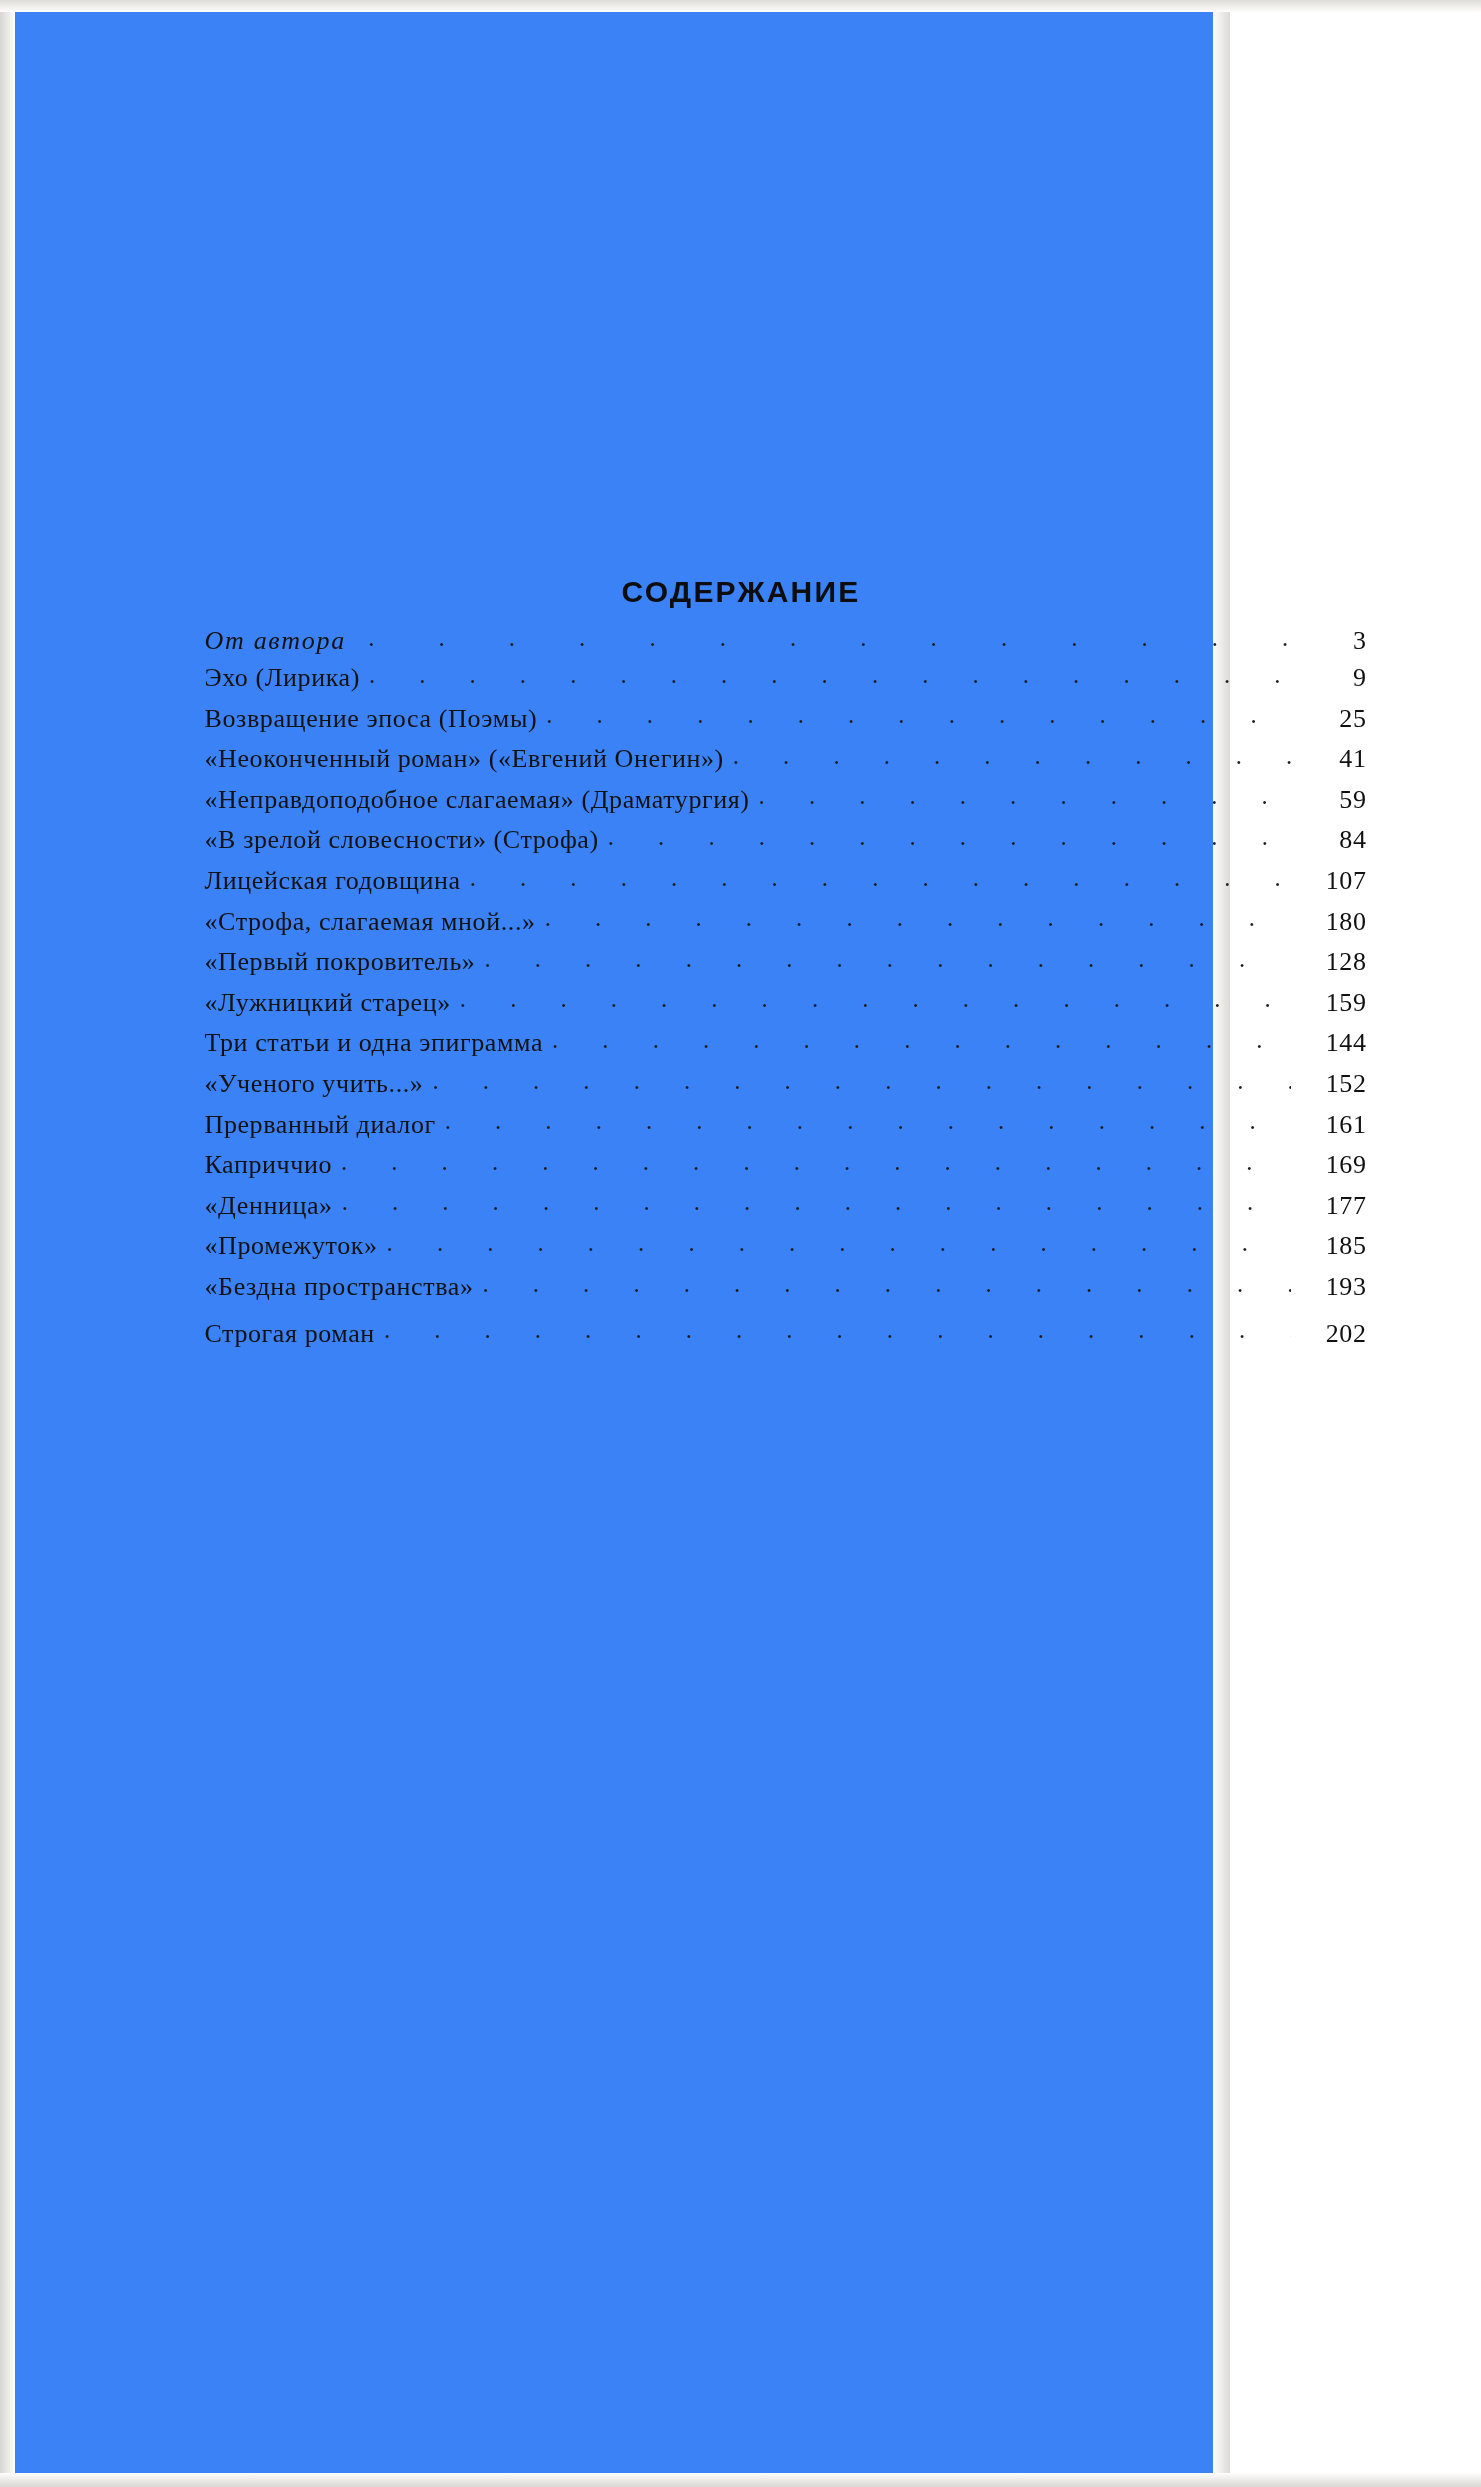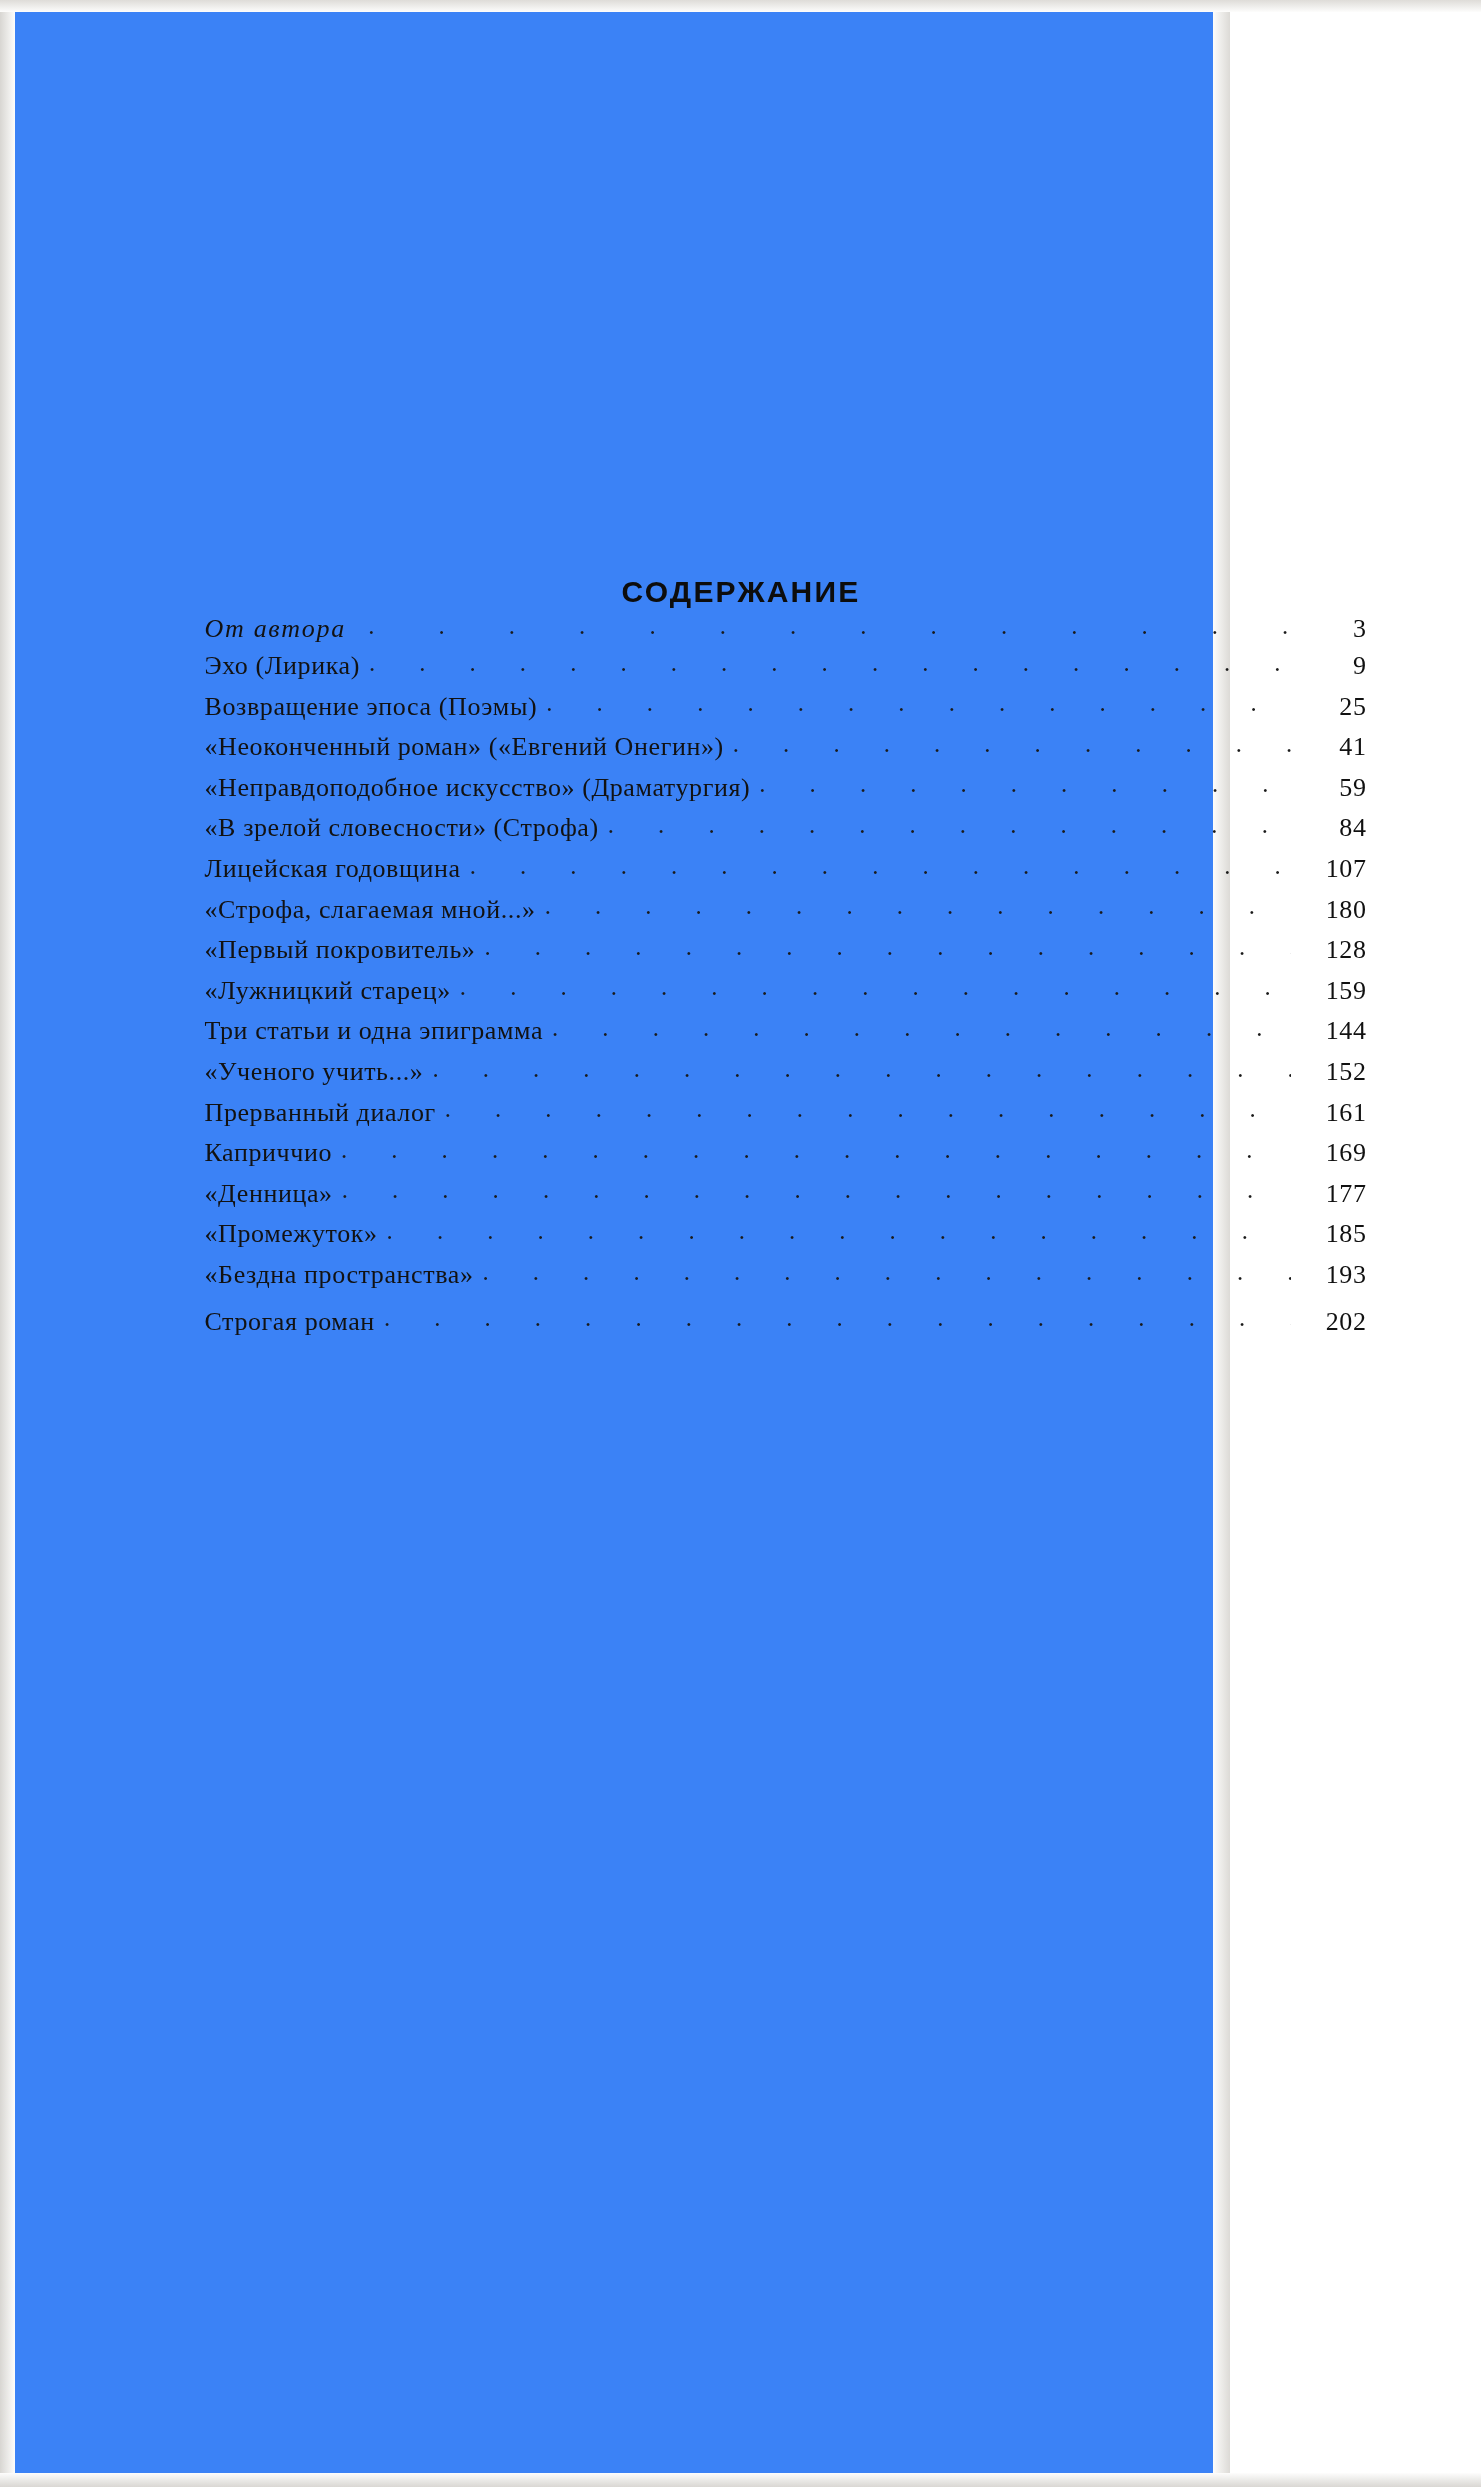"От автора" .toc-body { margin: 0 auto -> 12px auto }
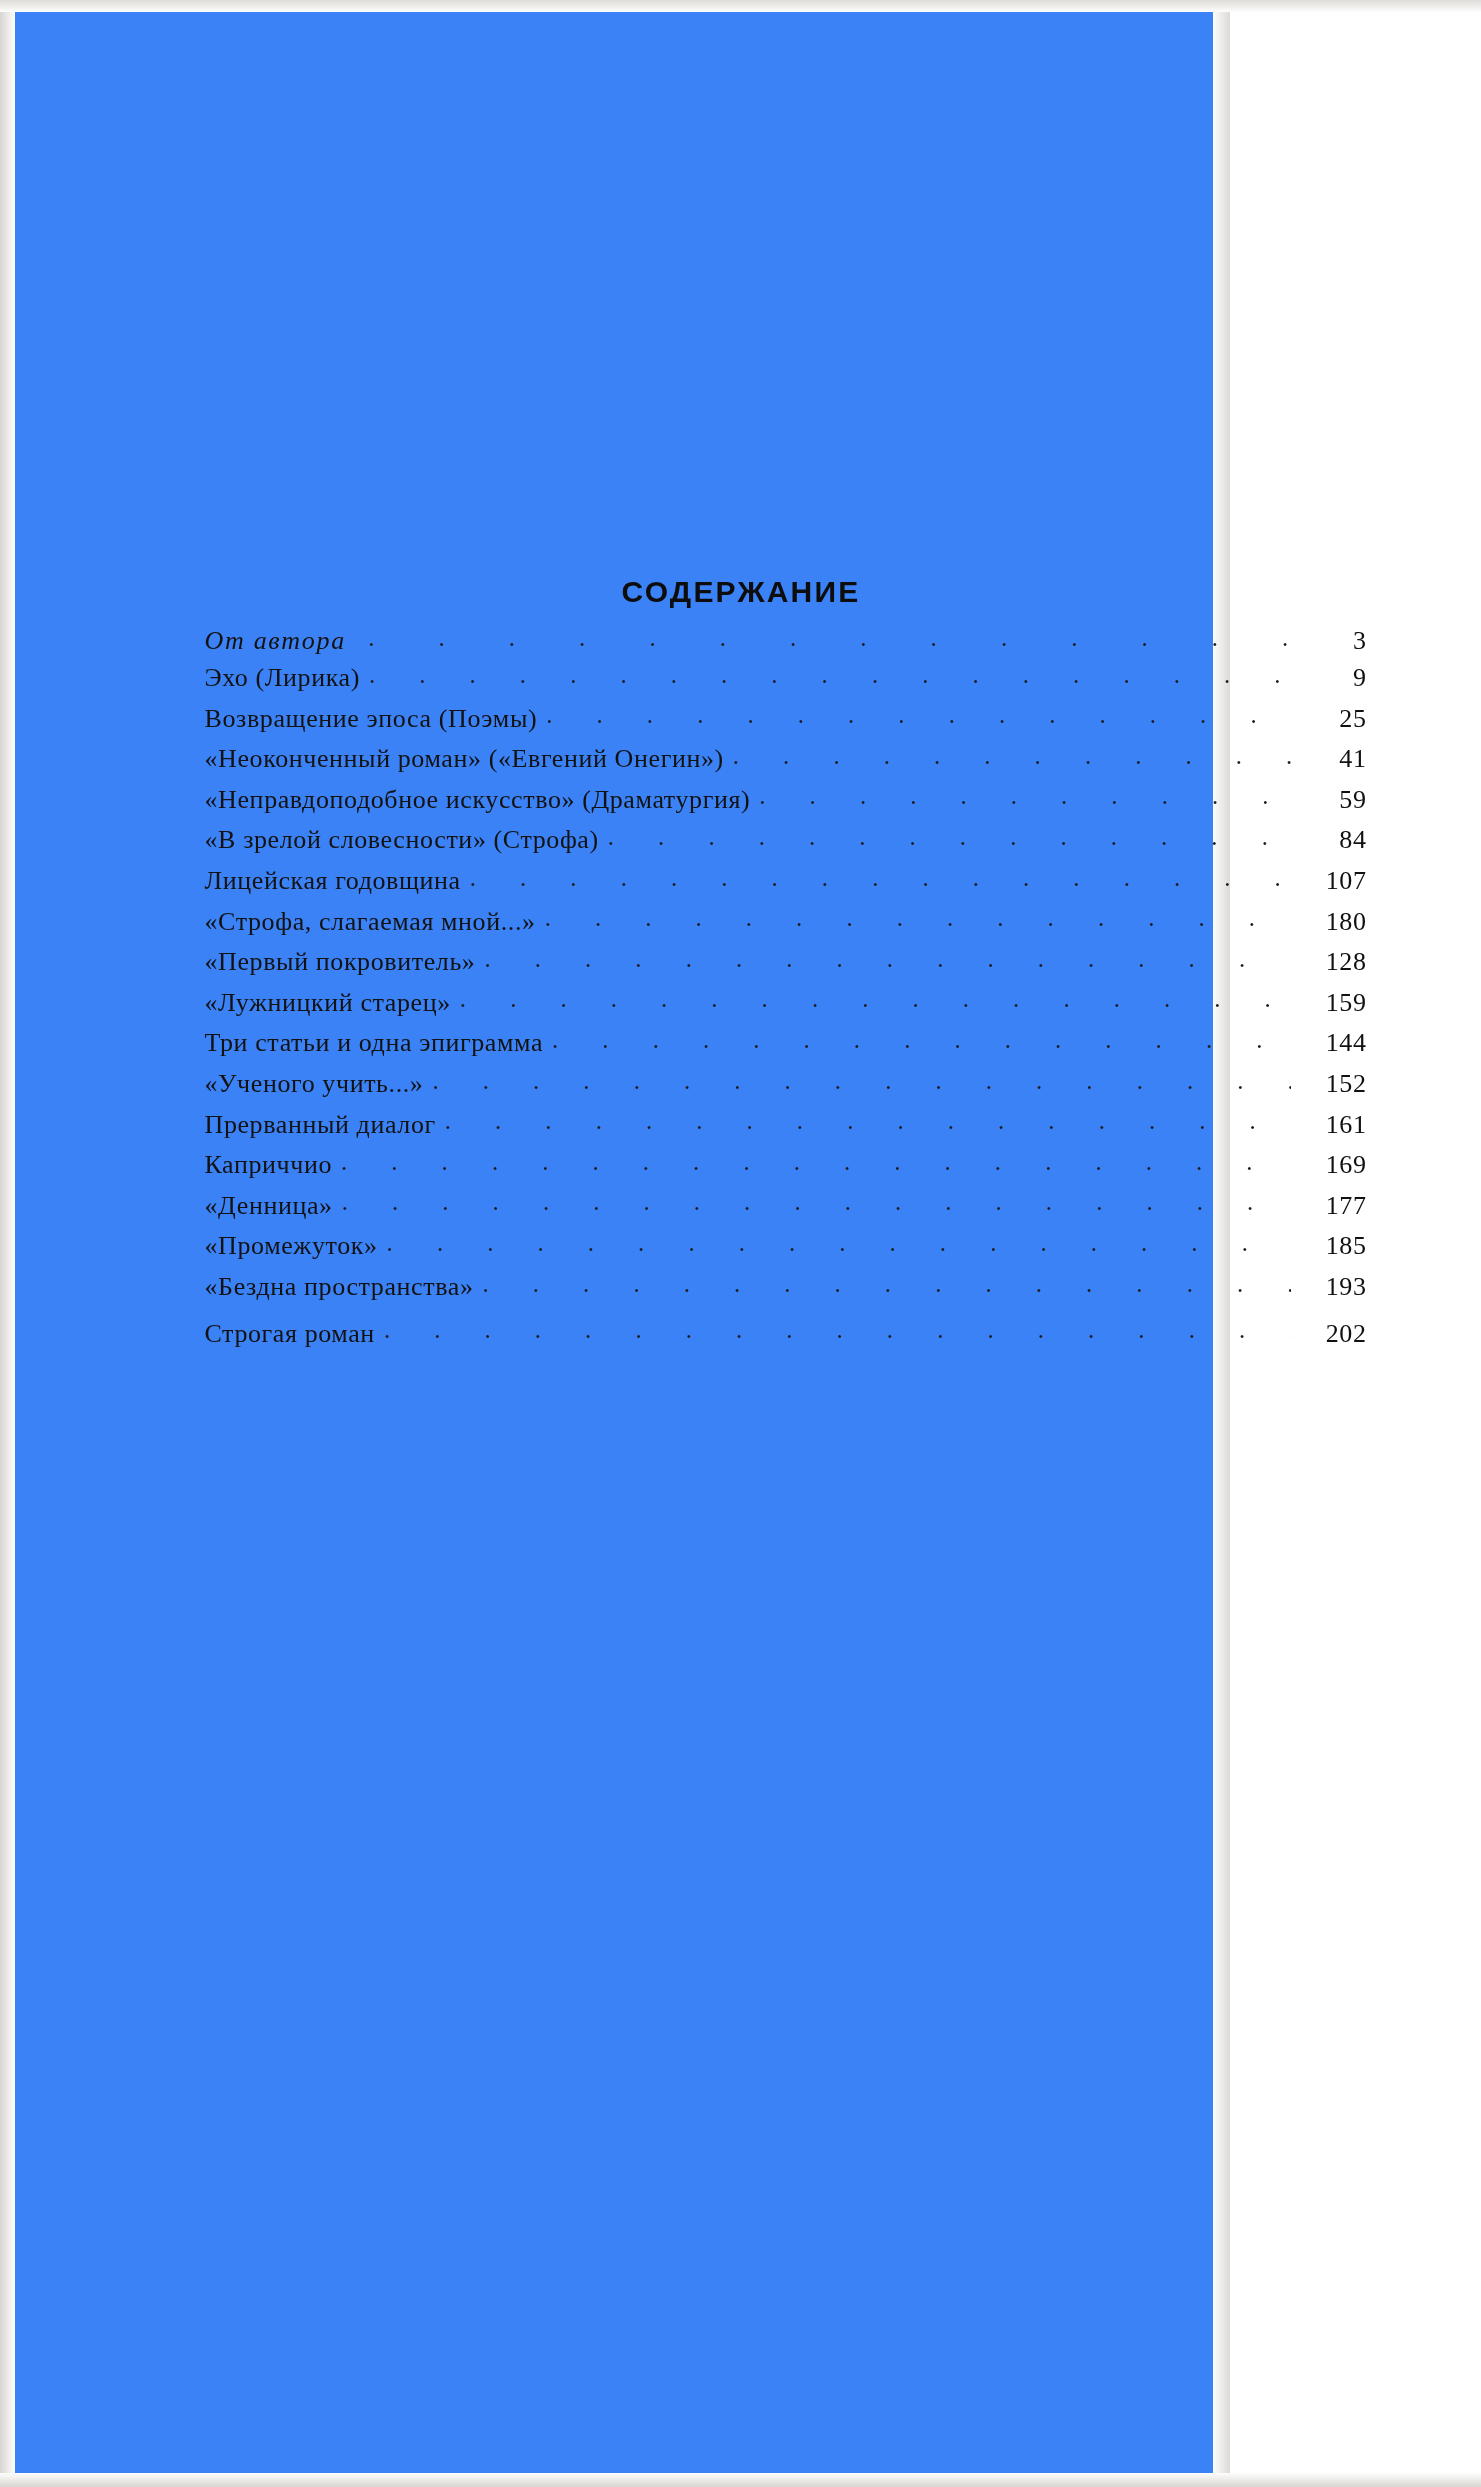"«Неправдоподобное искусство»" span.label { text: искусство -> слагаемая }
